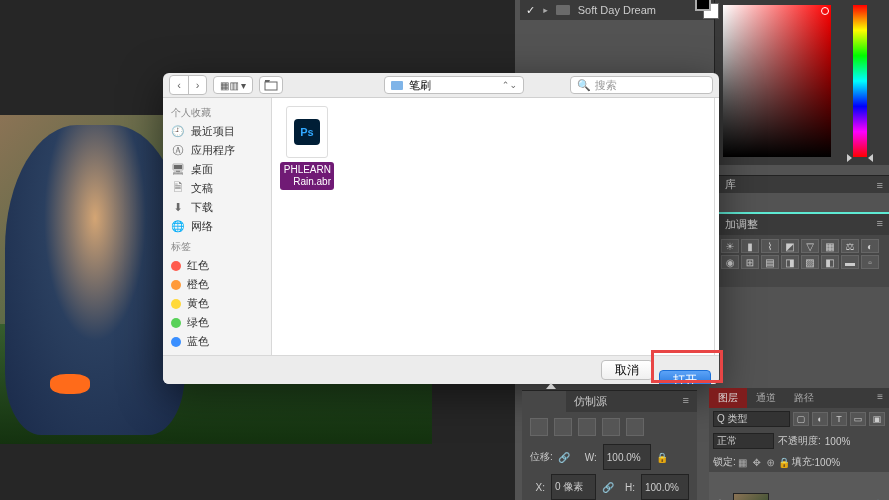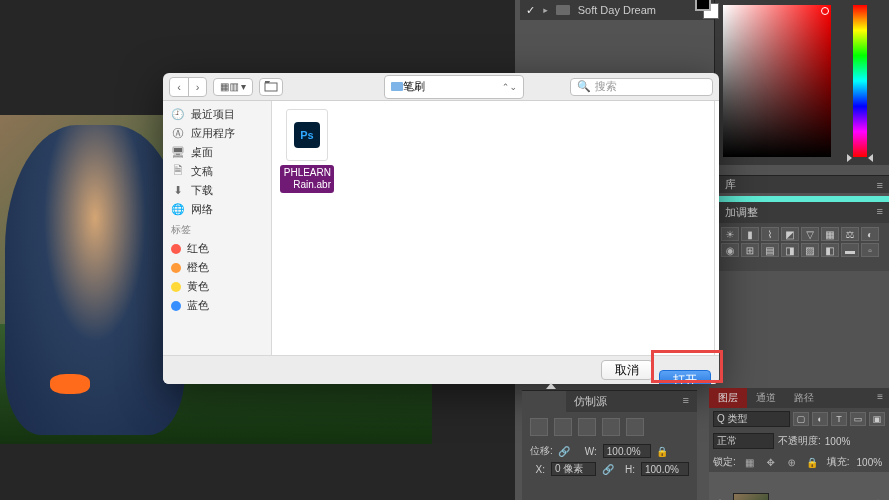"笔刷" .folder-dd { gap: none -> 6px; height: 24px -> 18px }
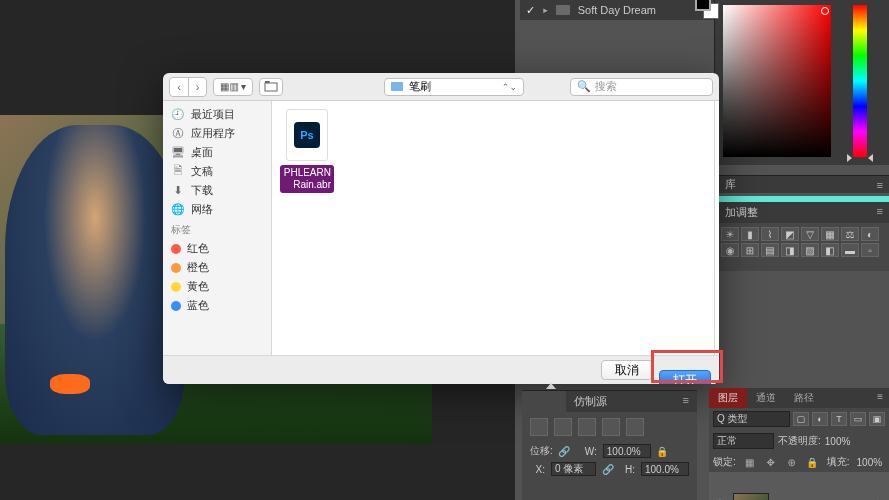"个人收藏" div.sb-section { html: none -> <div>个人收藏</div> }
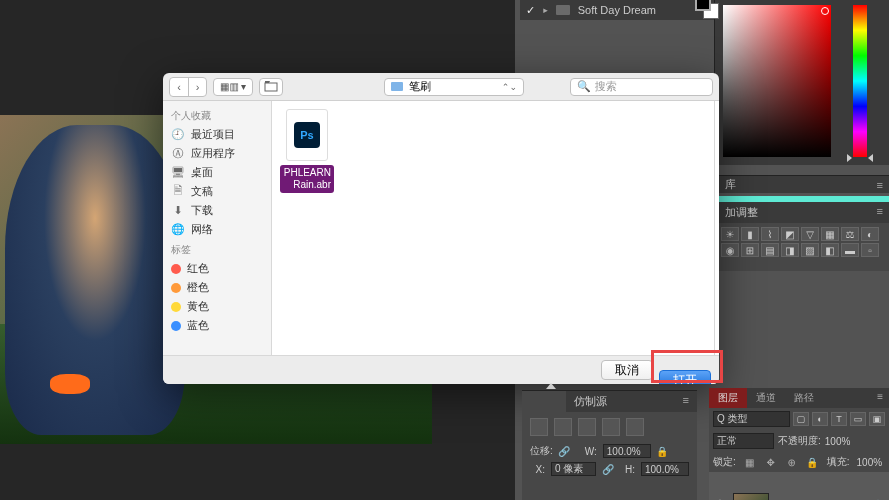"加调整" .adjust-panel { border-top: 6px solid #5eead4 -> 2px solid #5eead4; top: 196px -> 212px }
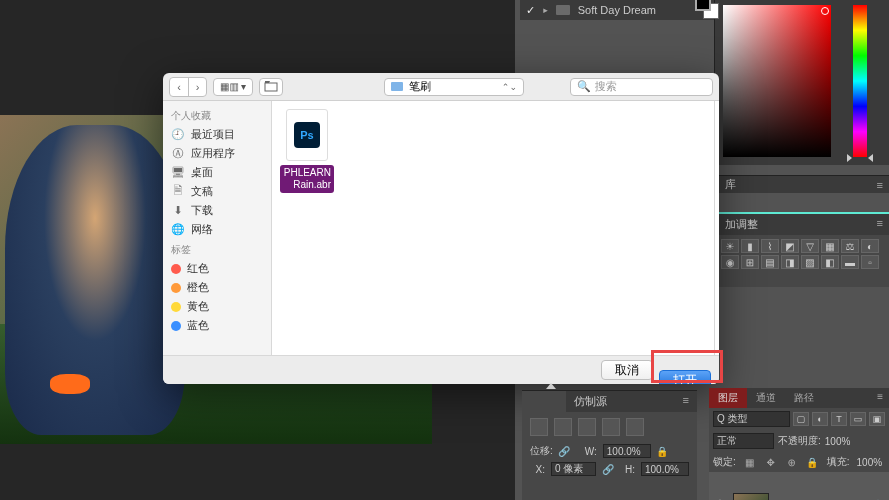"绿色" div.sb-item { html: none -> <div> <span></span> <span>绿色</span> </div> }
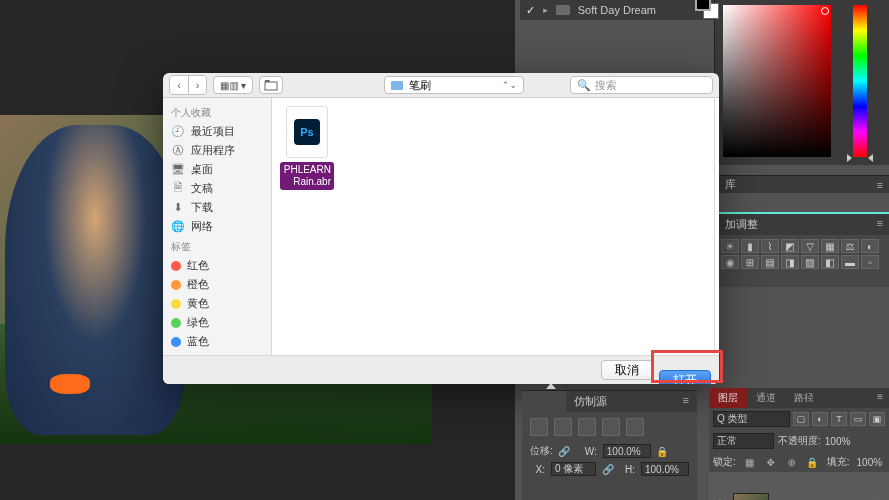"100.0%" .clone-row .inp { height: 14px -> 26px }
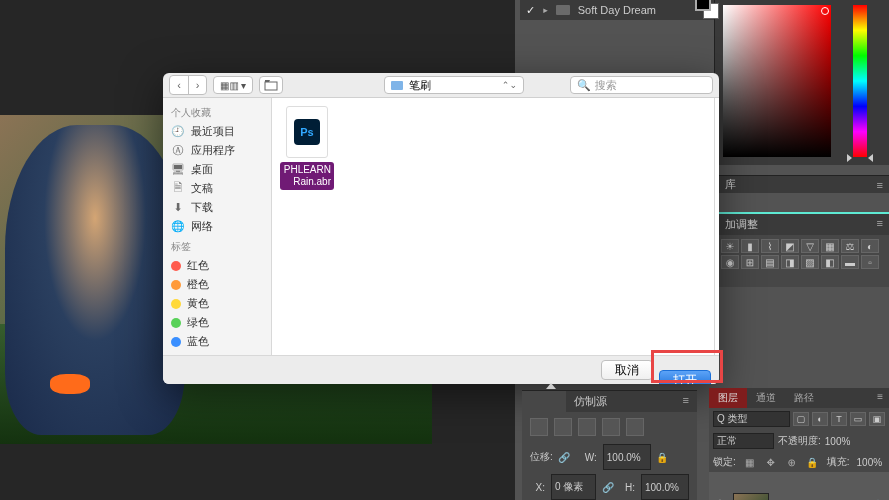"锁定:" .layers-row3 { gap: 7px -> 0 }
